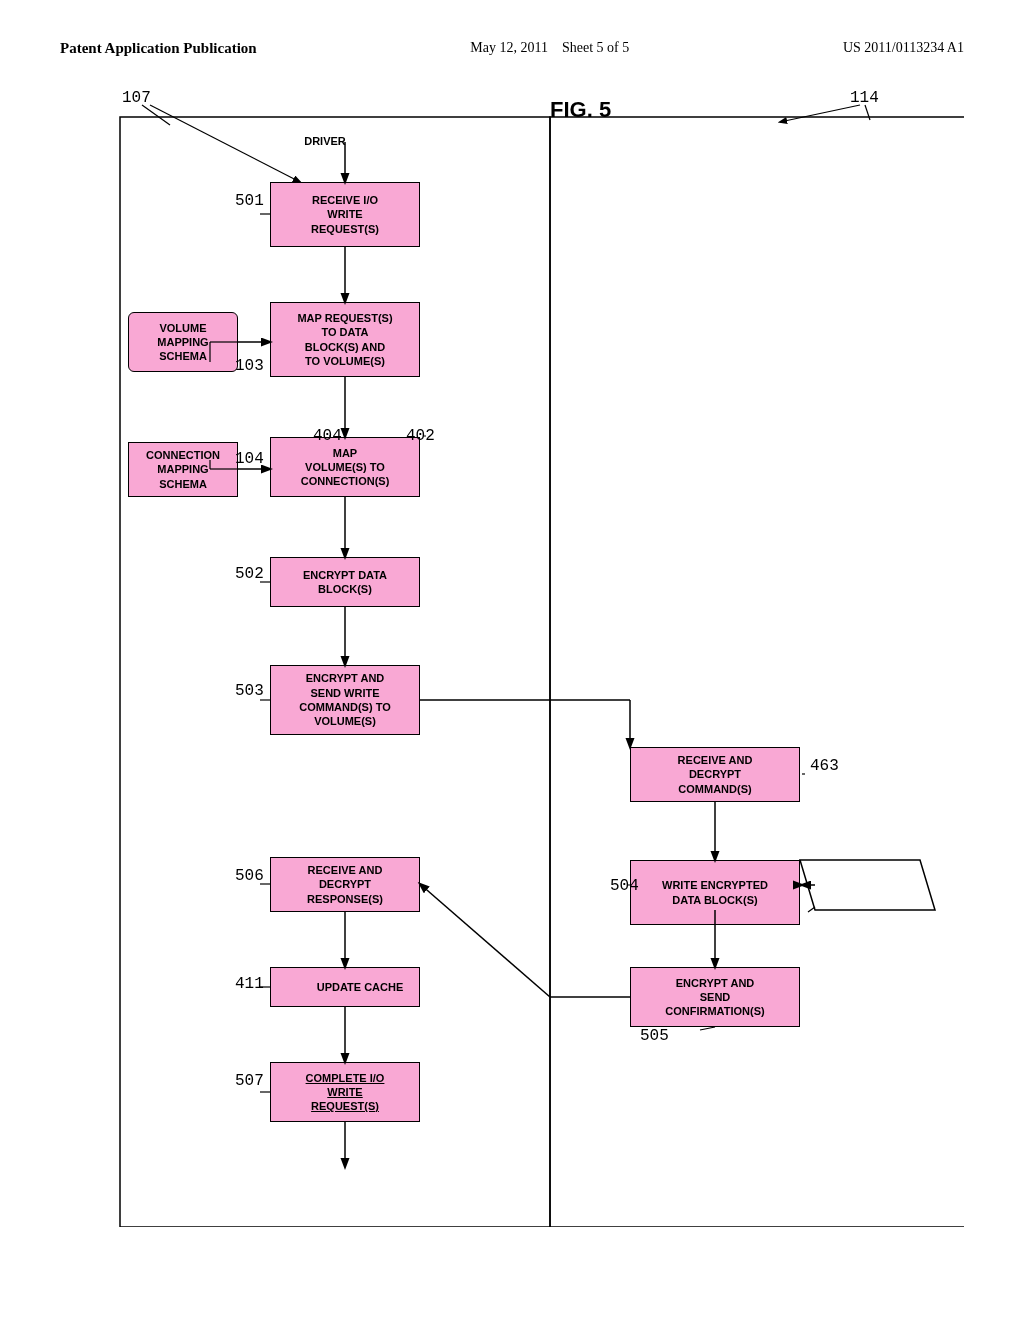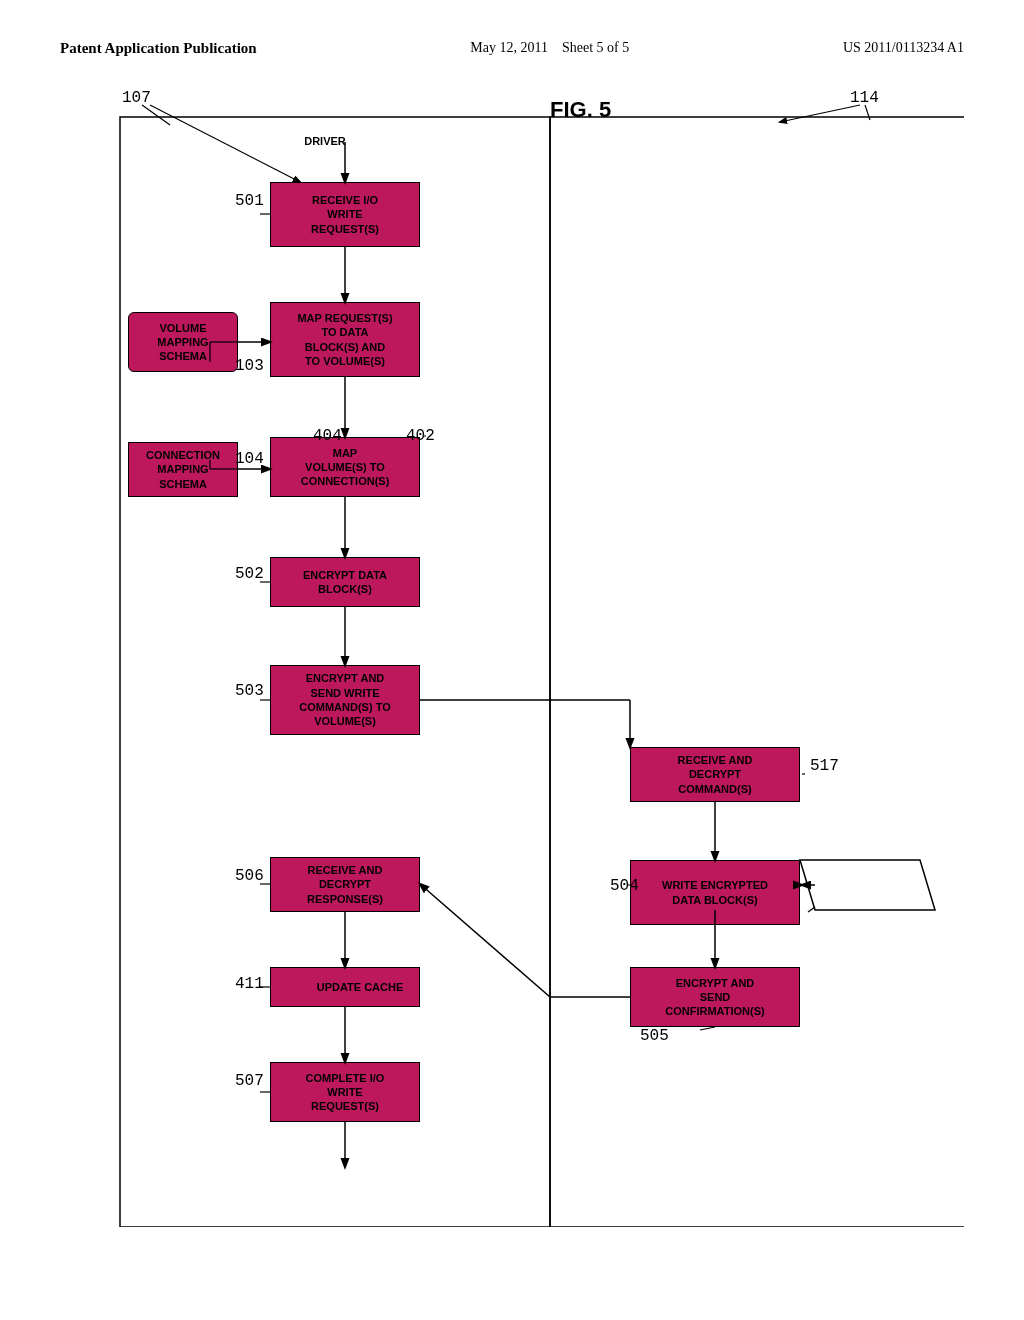"RECEIVE I/O" .box { background: #be185d -> #f9a8d4 }
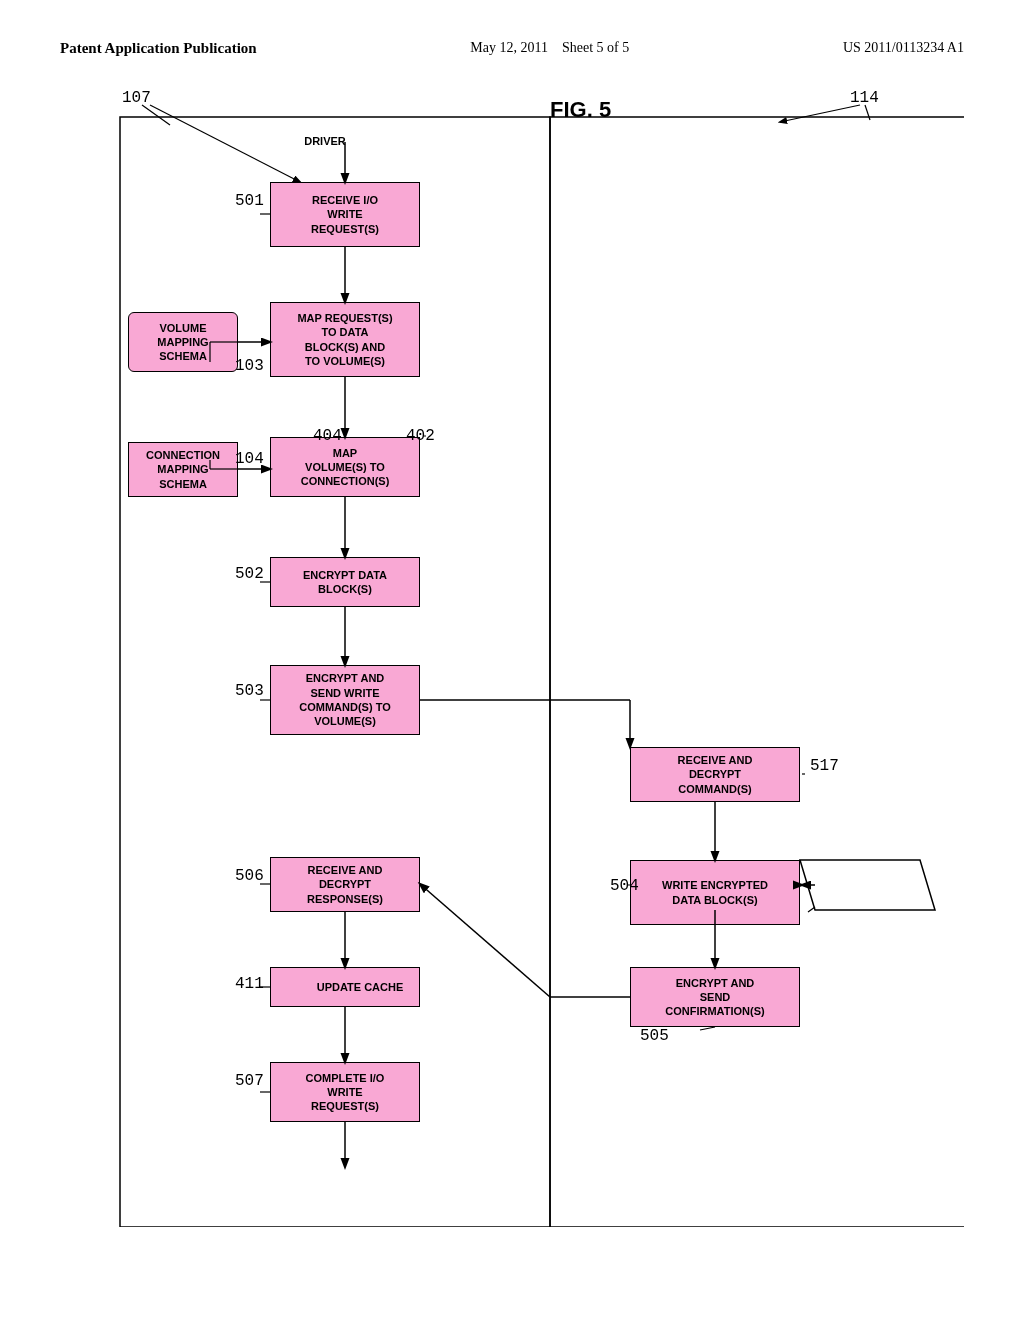"517" div.ref-num { text: 517 -> 463 }
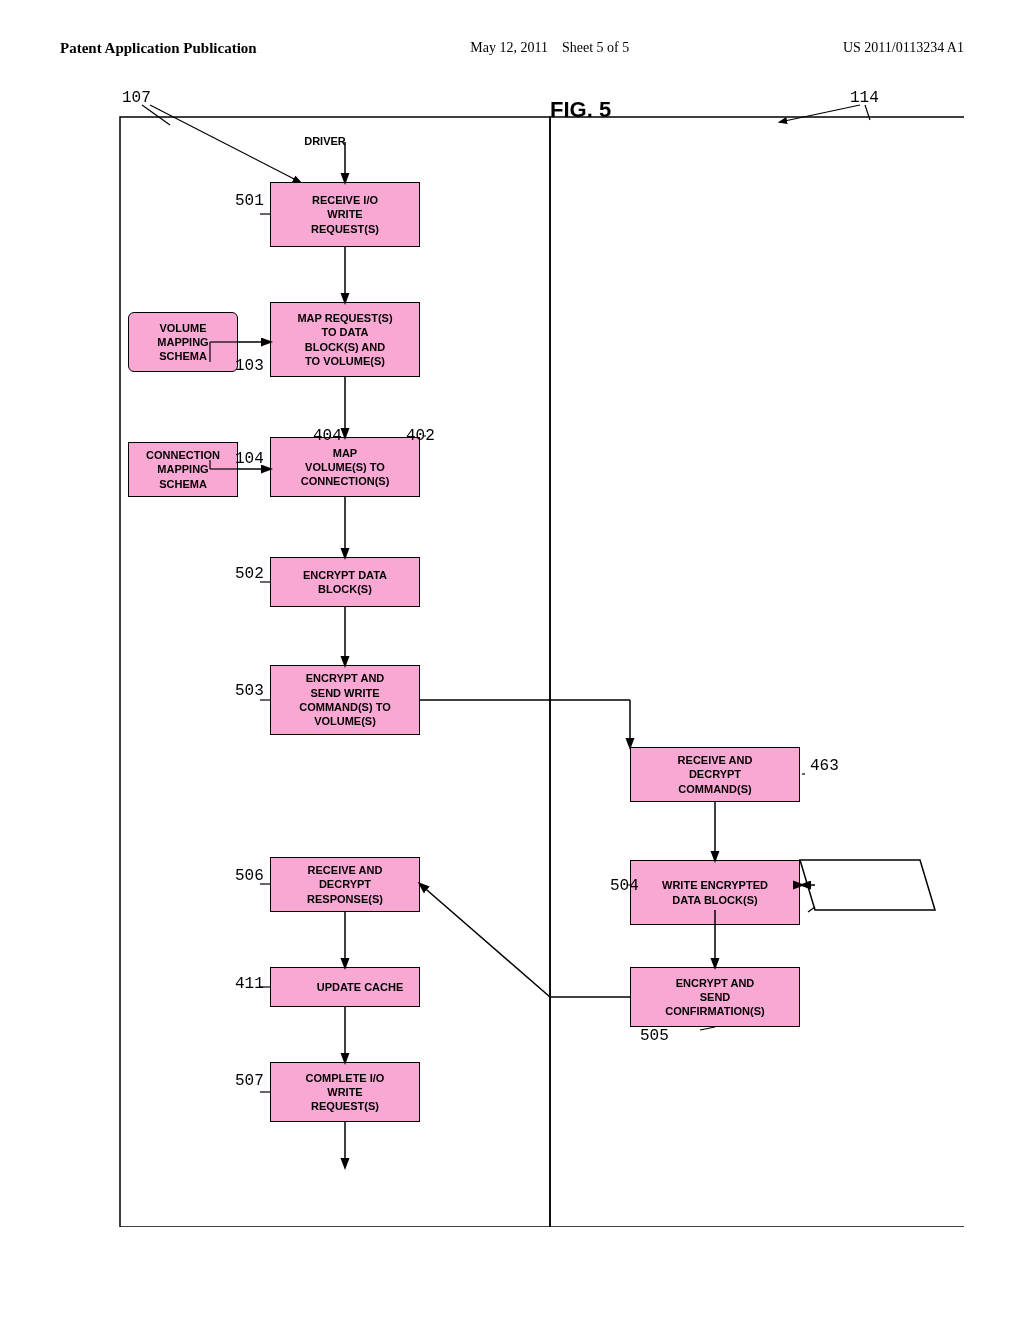"COMPLETE I/O" div.box { text-decoration: none -> underline }
